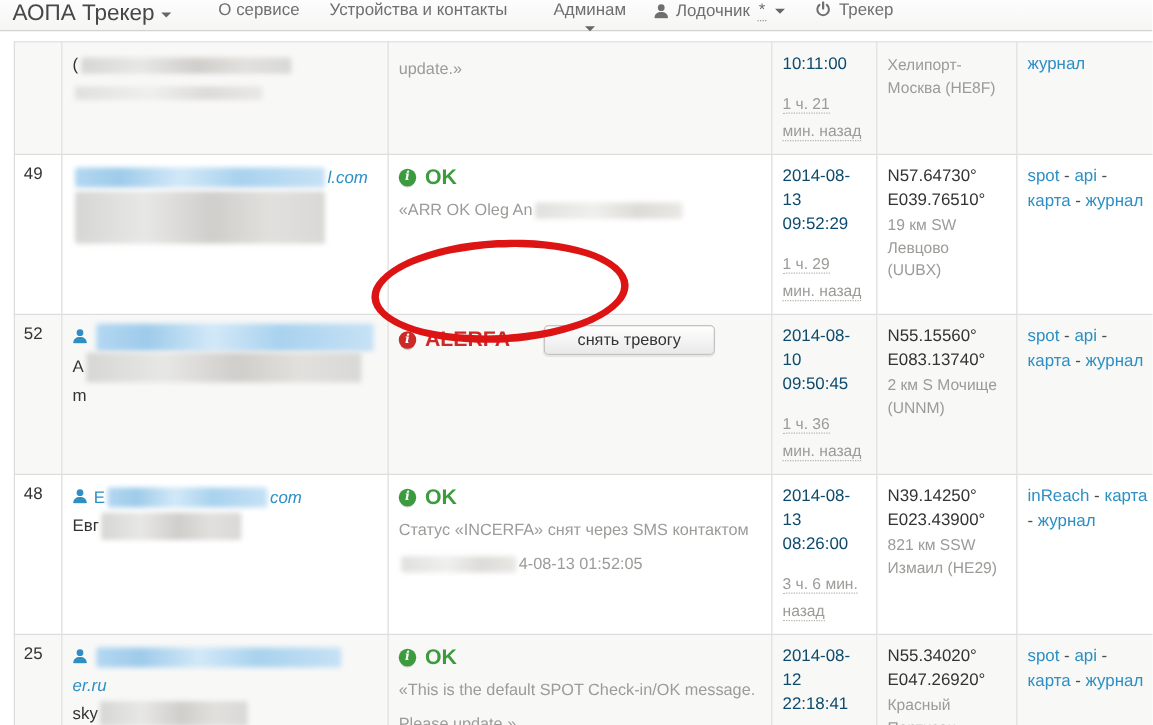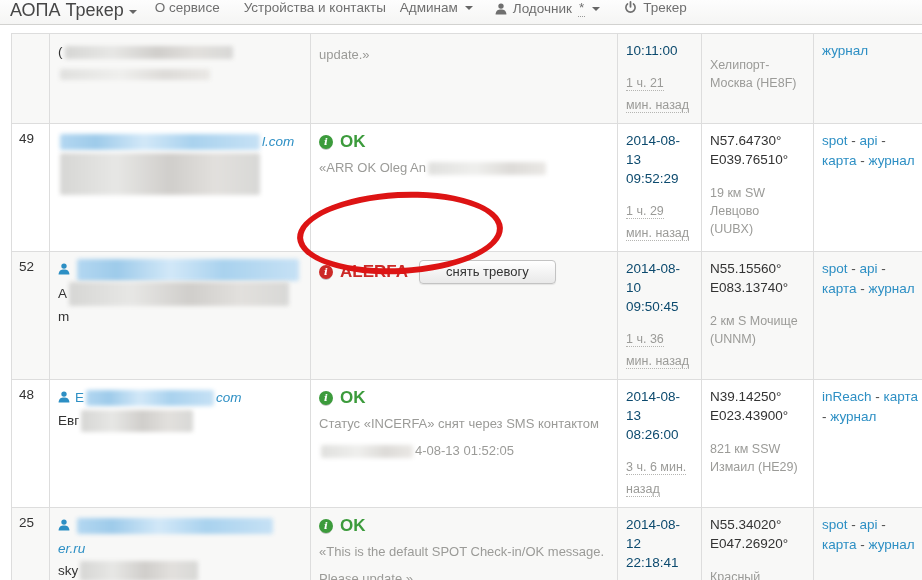"О сервисе" .ni-about { margin-left: 18px -> 38px }
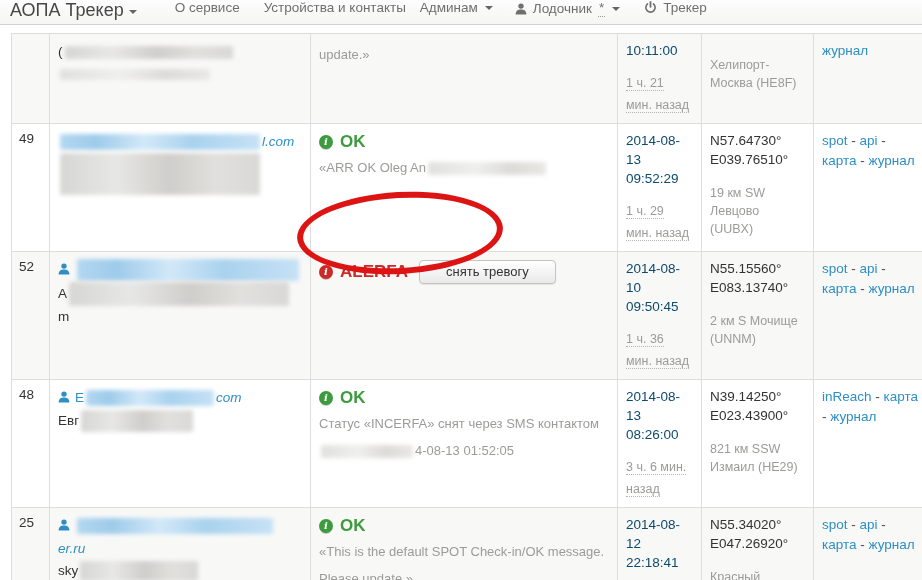"Админам" .ni-admin { flex-direction: none -> column; margin-left: 14px -> 37px }
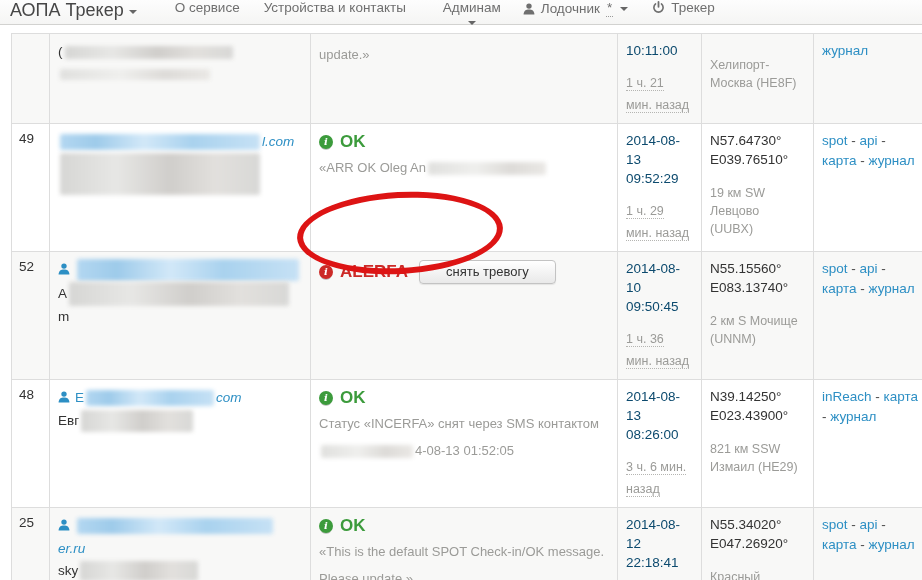"Хелипорт-Москва (HE8F)" .place { margin-top: 15px -> 2px }
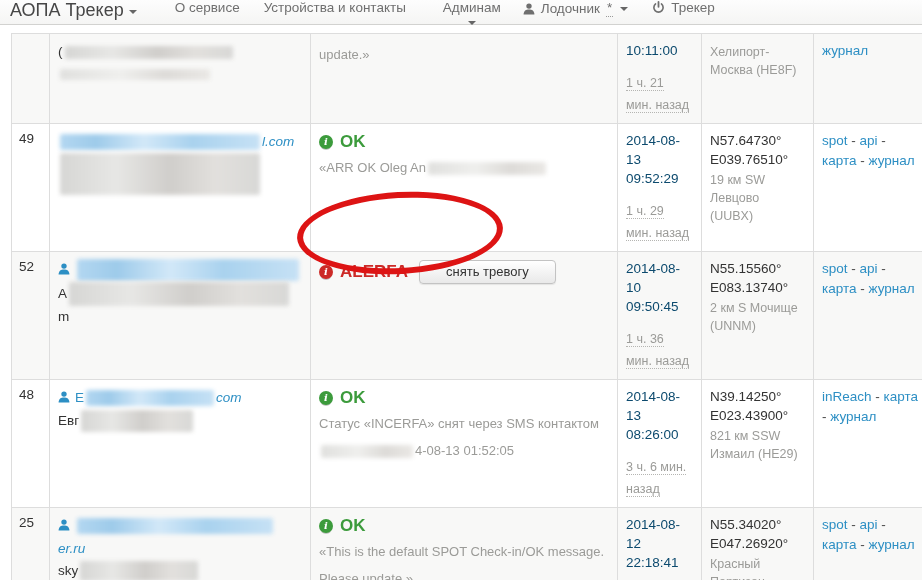"снять тревогу" .btn { margin-left: 4px -> 20px }
